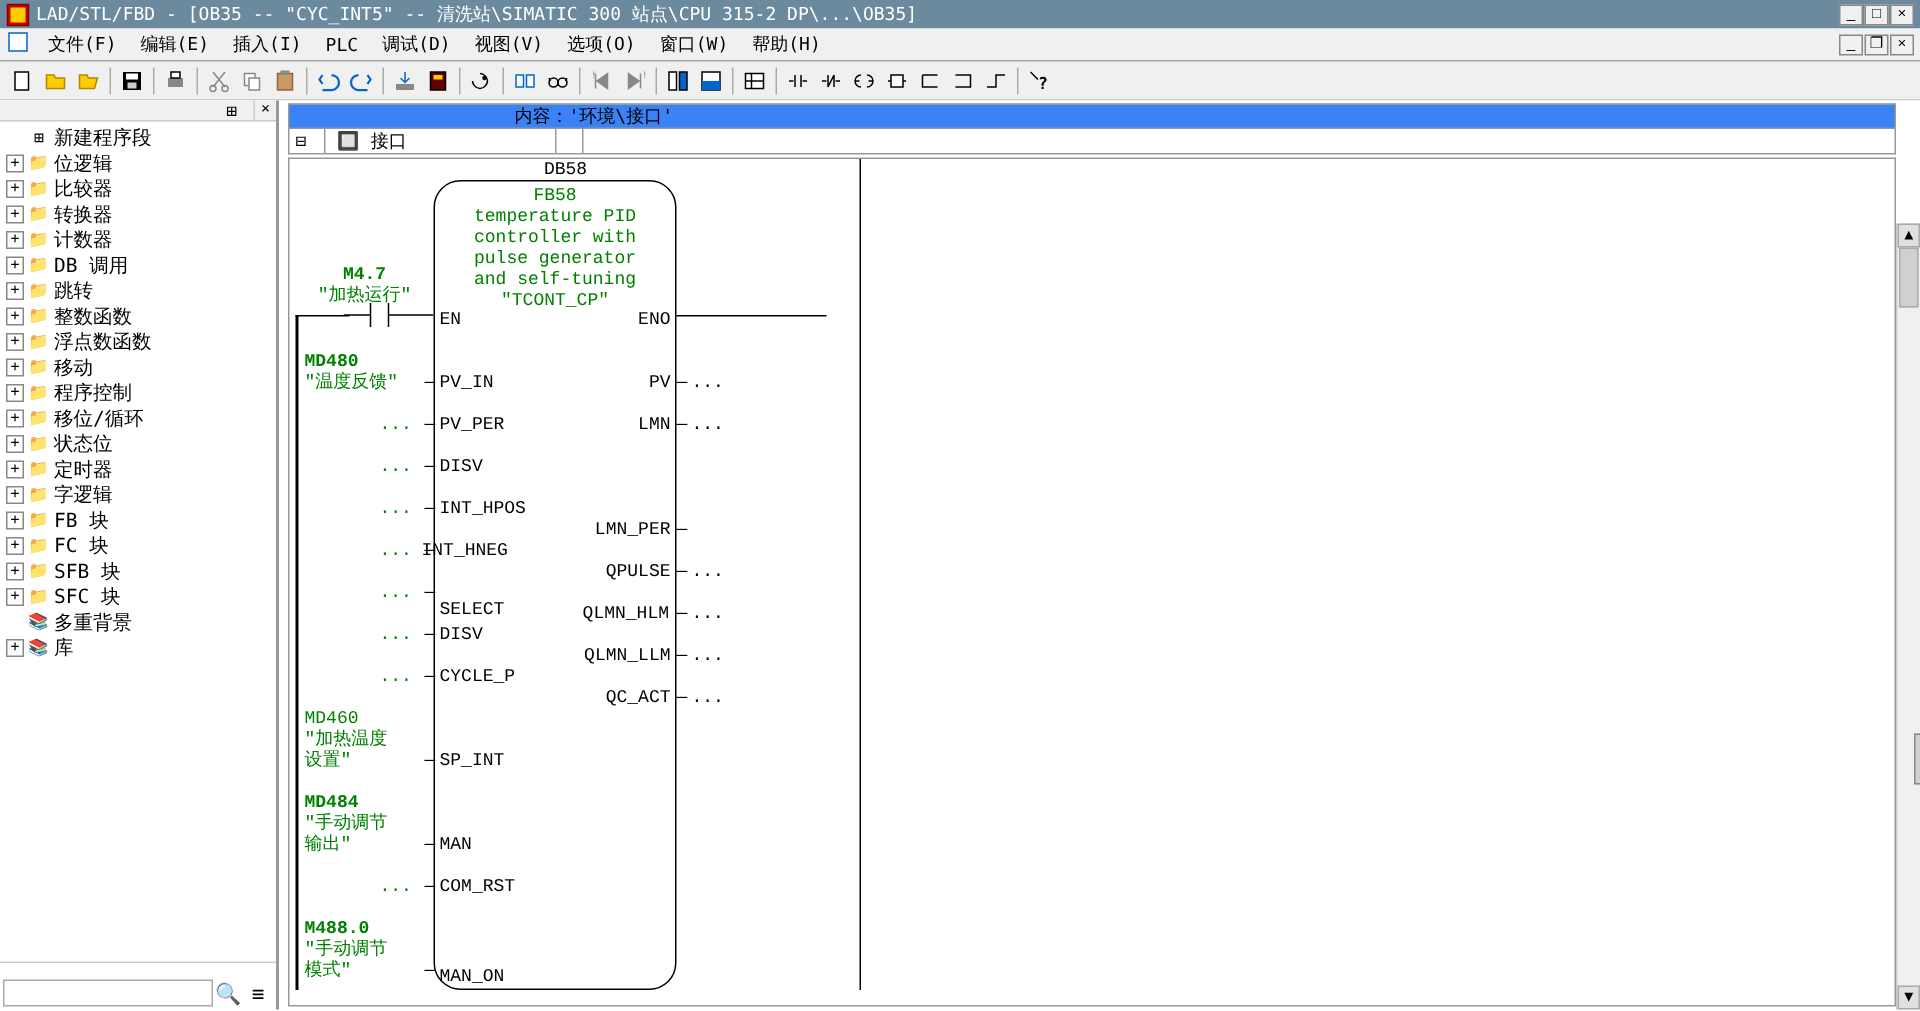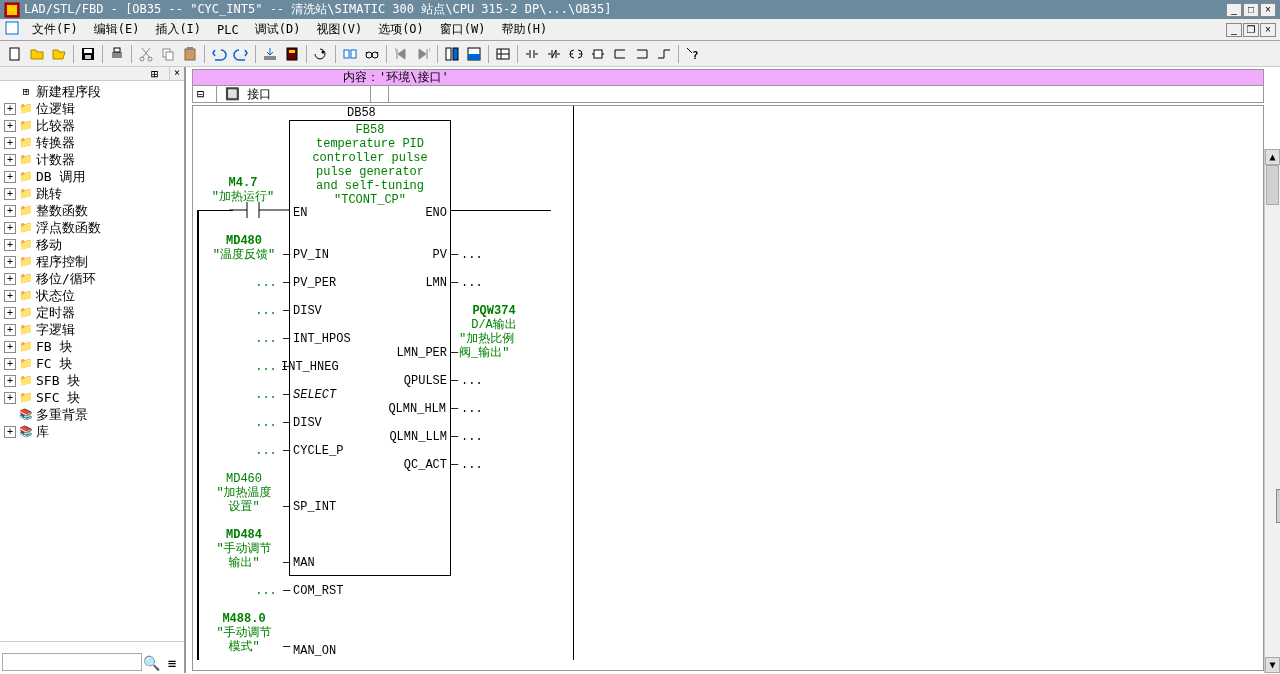"内容：'环境\接口'" .content-hdr { background: #f0abfc -> #3b82f6 }
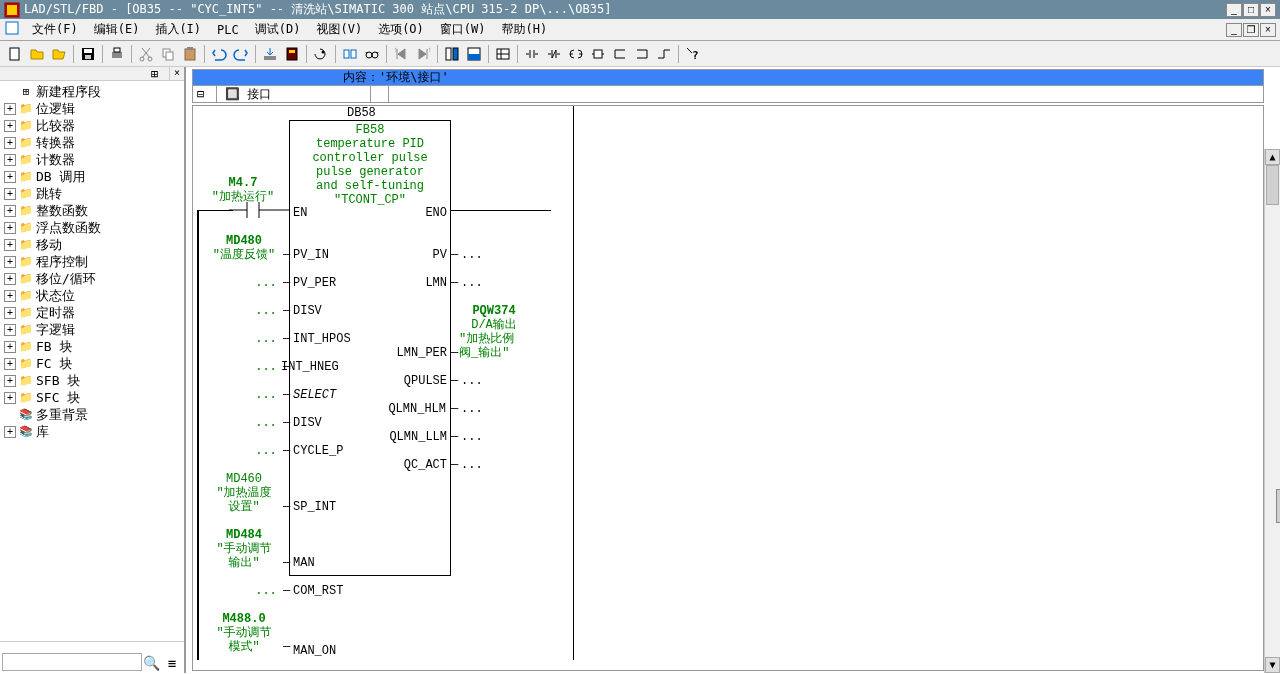"DB58" div.db-label { text-align: left -> center }
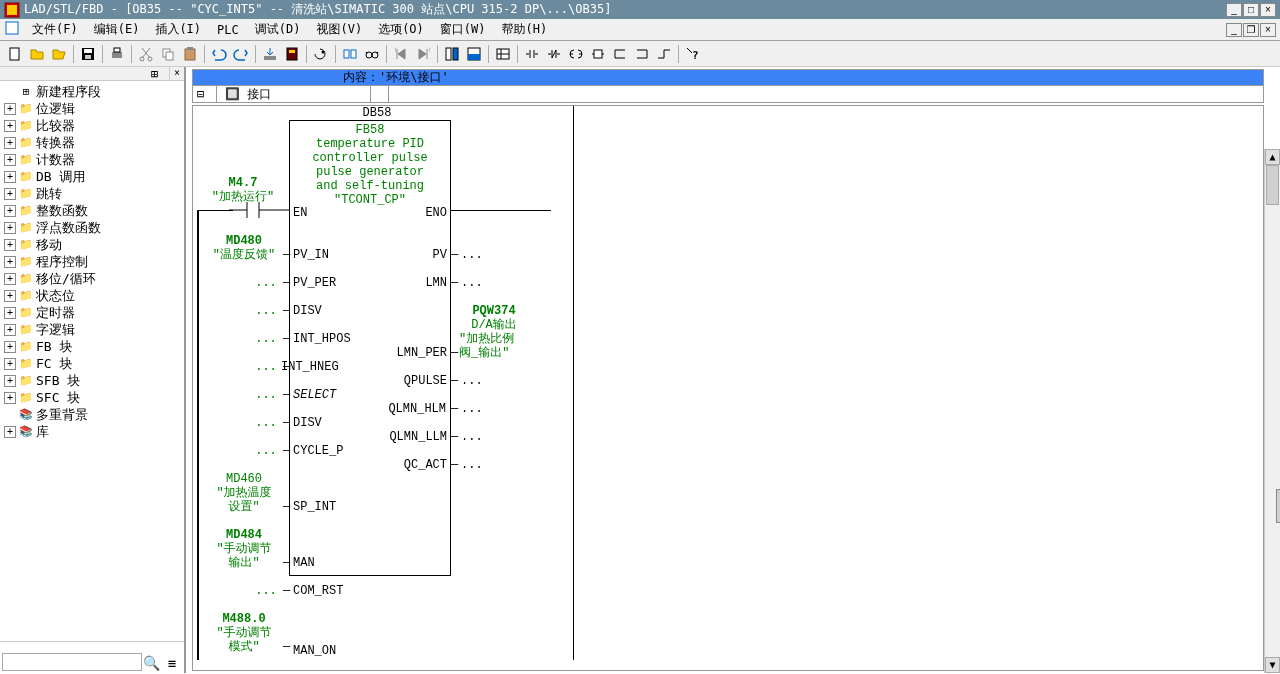"FB58" div.fb-box { border-radius: none -> 18px; height: 456px -> 540px }
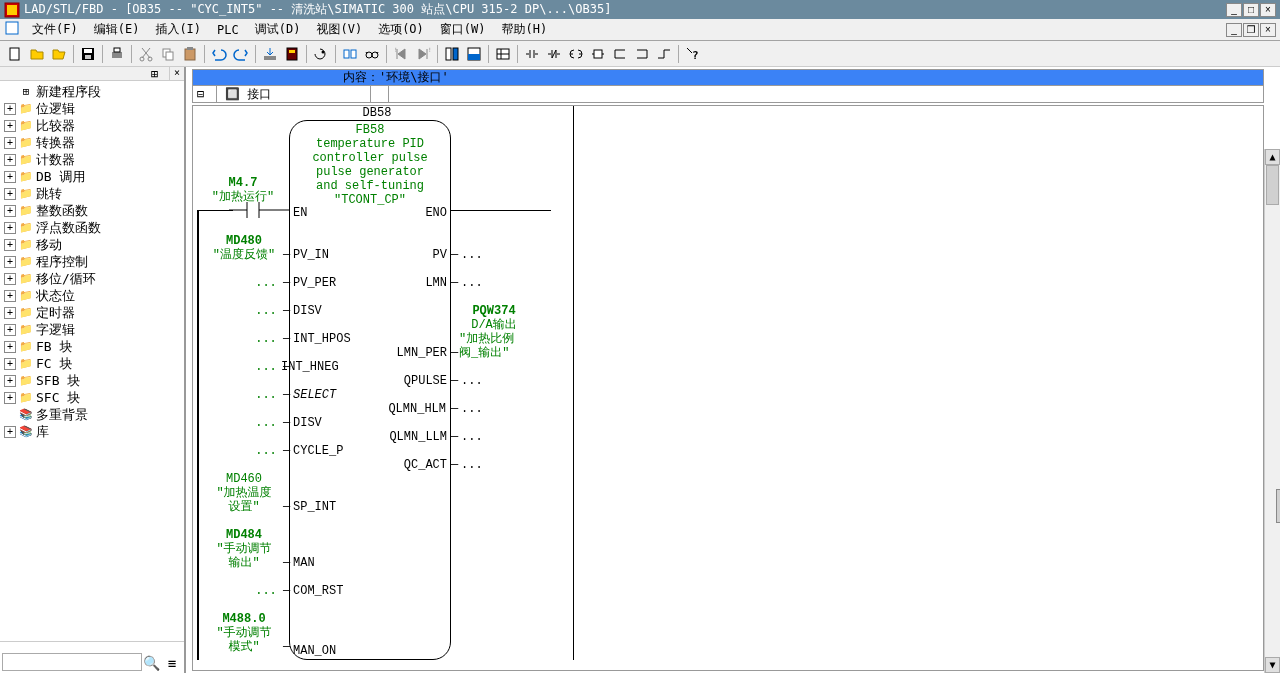"controller pulse" div { text: pulse -> with }
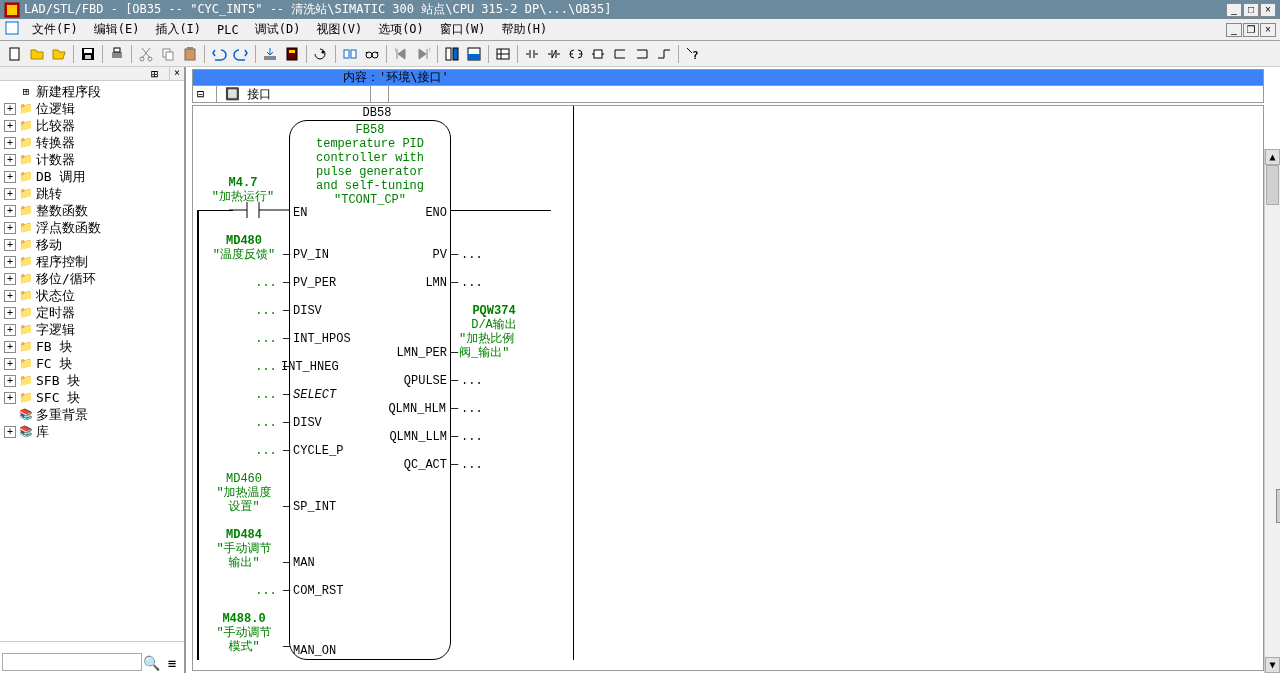"MD480" .sig { text-align: center -> left }
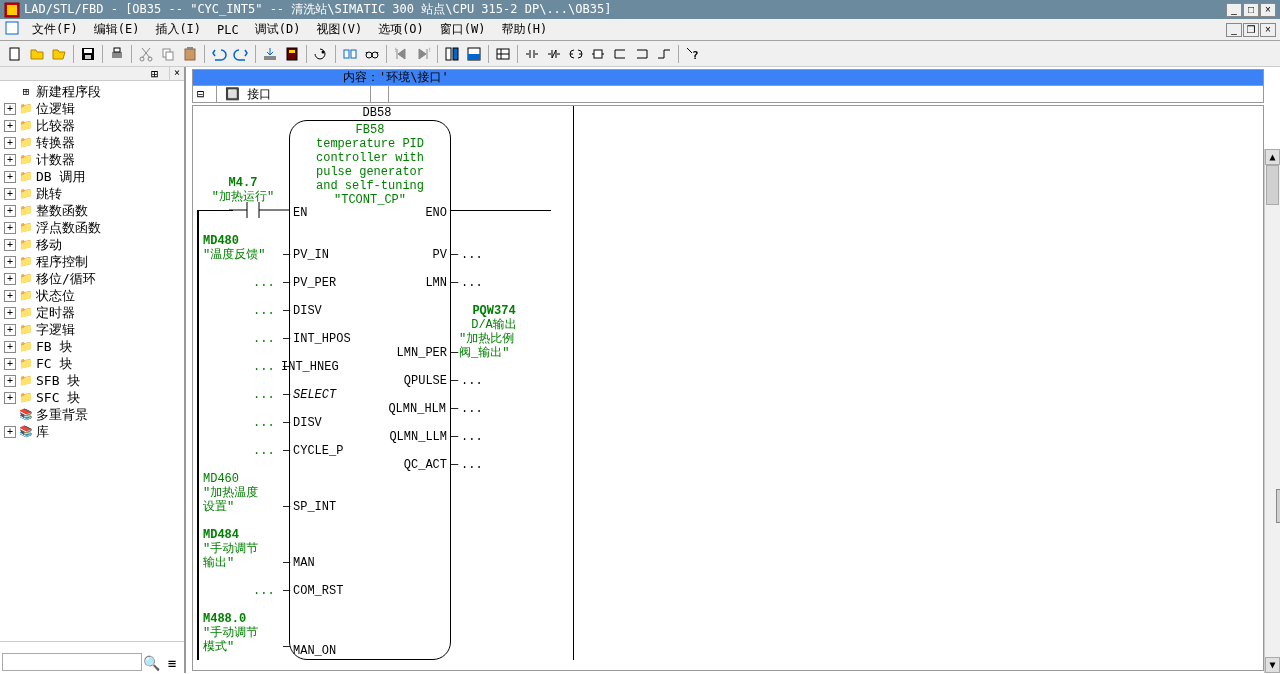"PQW374" div.pin { html: <div> <div>PQW374</div> <div>D/A输出</div> <div>"加热比例</div> <div>阀_输出"</div> </div> -> none }
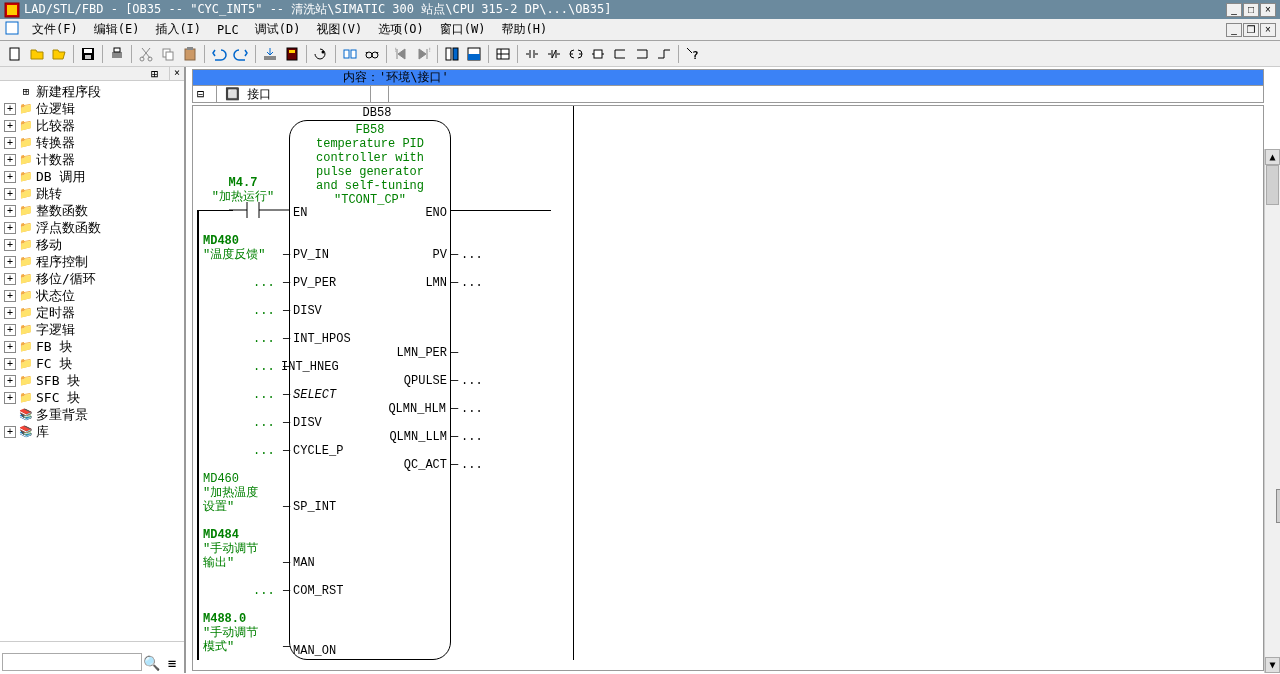"SELECT" div.pin { font-style: italic -> none; top: 282px -> 293px }
